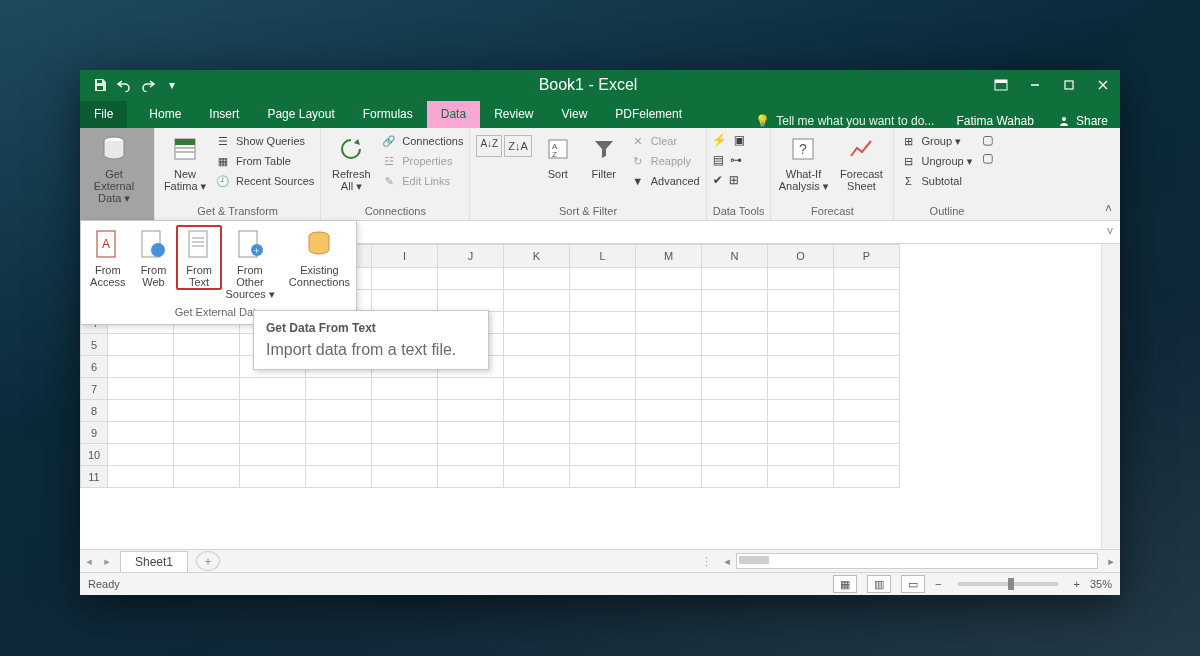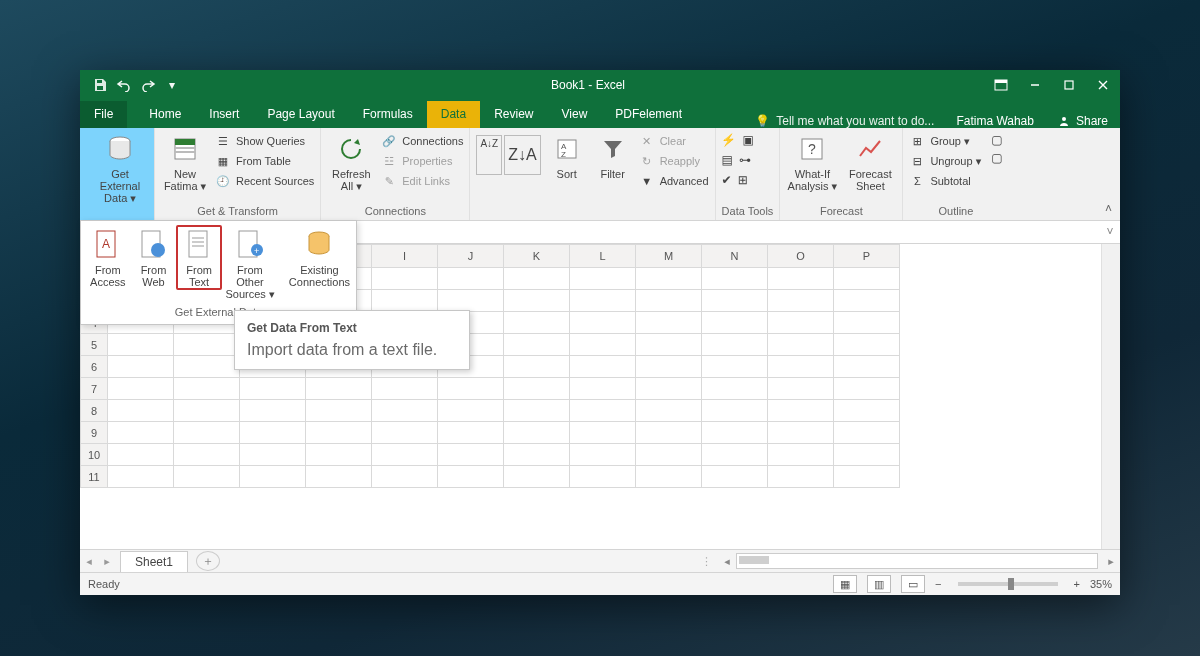"Book1 - Excel" .title-center { font-size: 12px -> 16px }
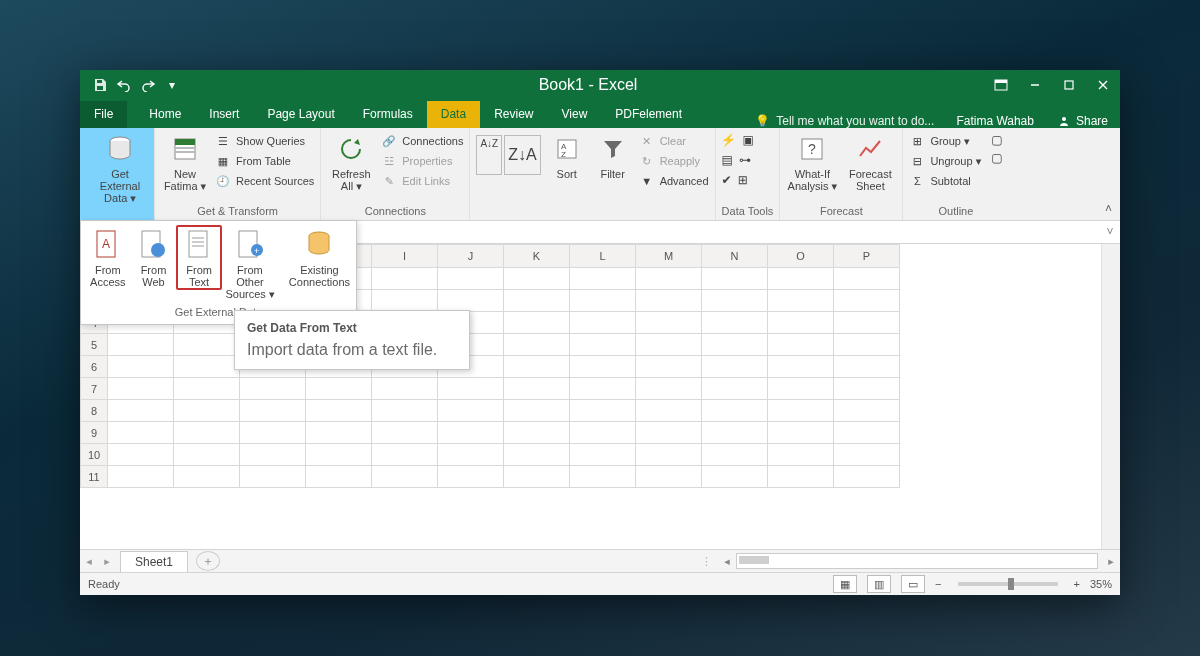"Data" .tab.active { background: #eab308 -> #f9a8d4 }
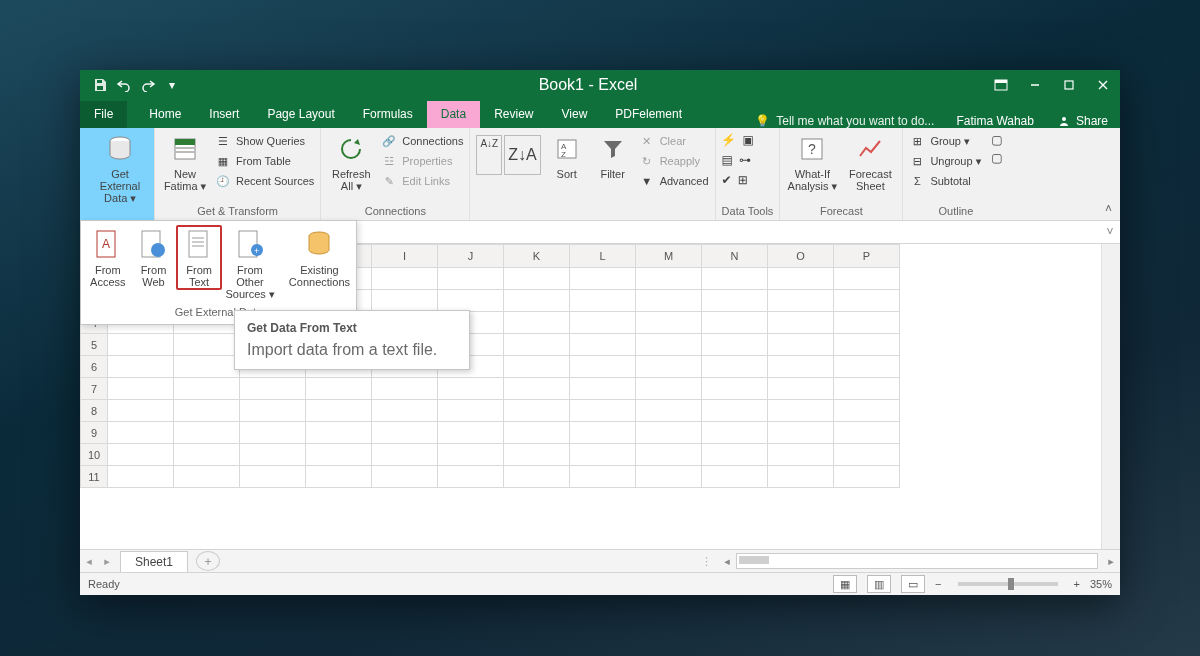"Z↓A" span { font-size: 16px -> 11px; padding: 10px 3px -> 4px 3px }
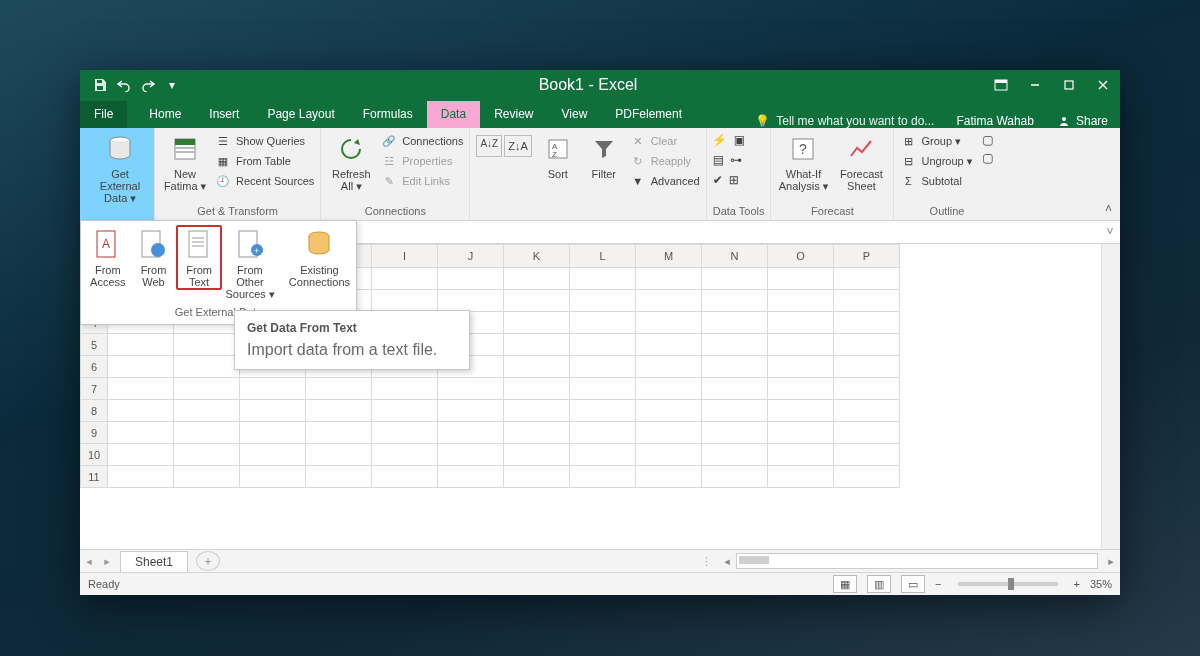"Get External" .hl { align-items: flex-end -> none; background: #7dd3fc -> #a3a3a3 }
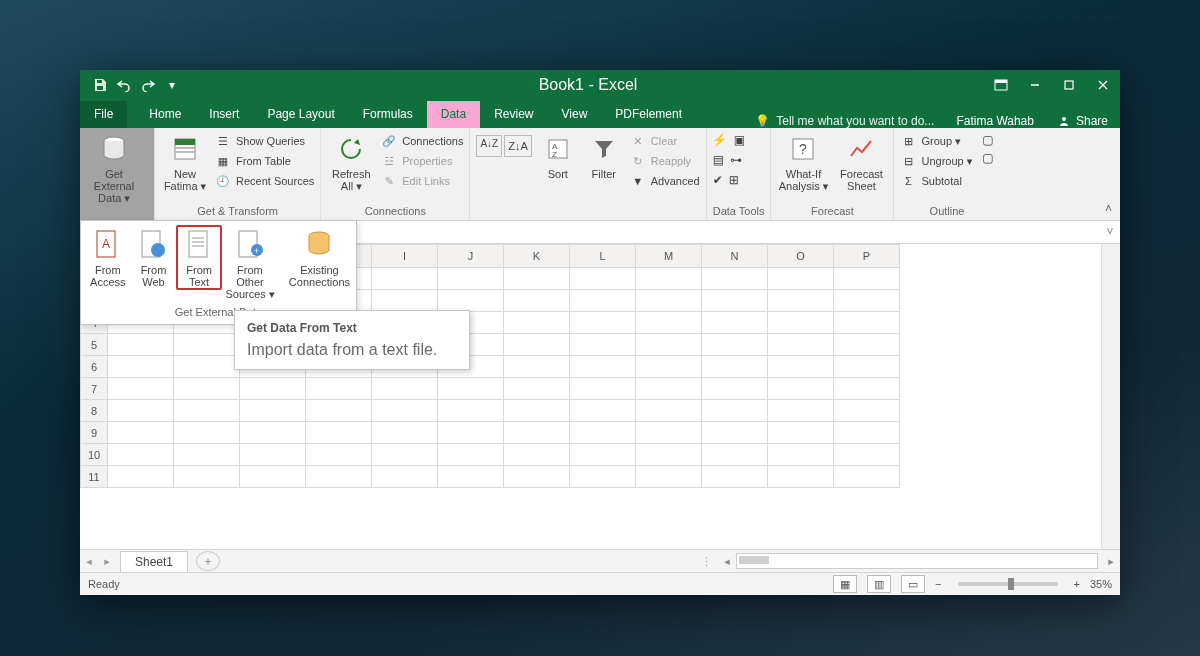"Sort & Filter" div.g-label { html: none -> <div>Sort &amp; Filter</div> }
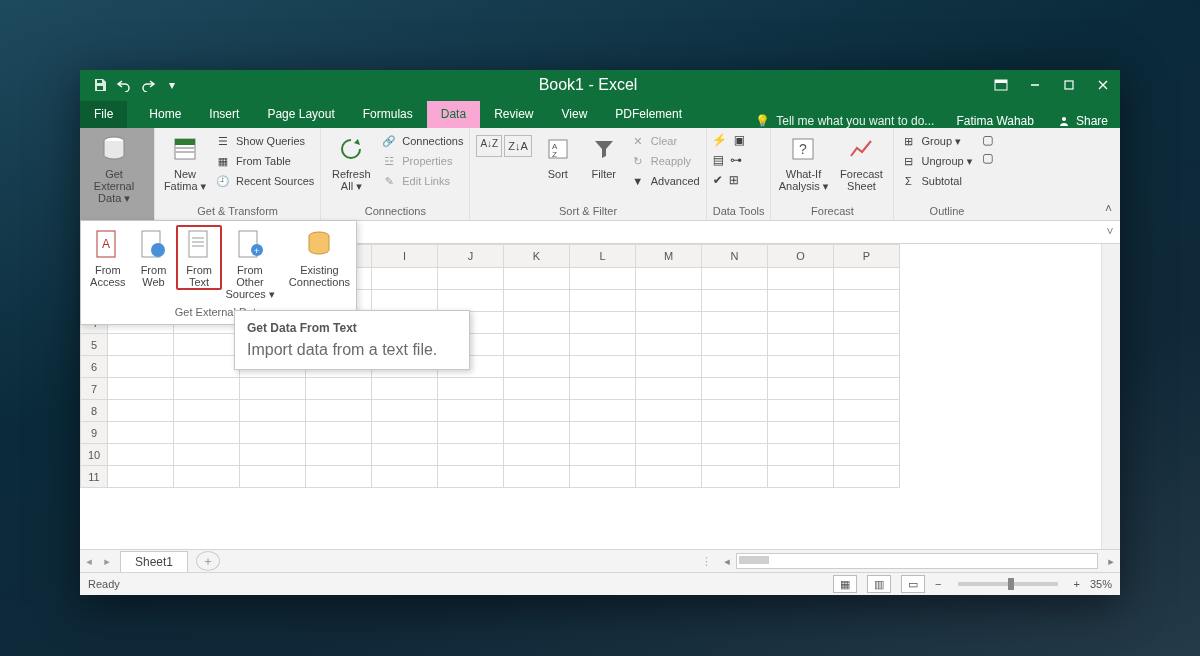"Get Data From Text" div.tooltip { left: 234px -> 253px }
